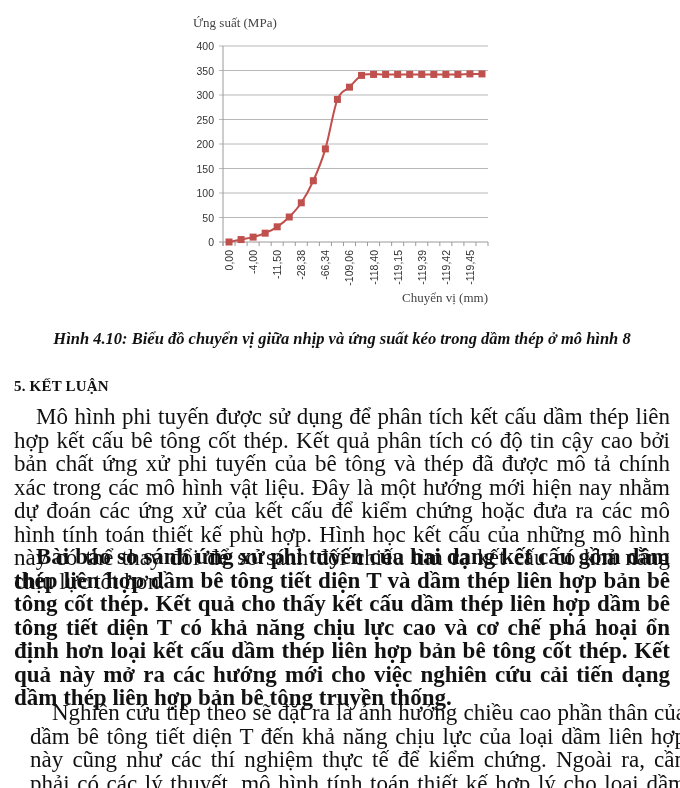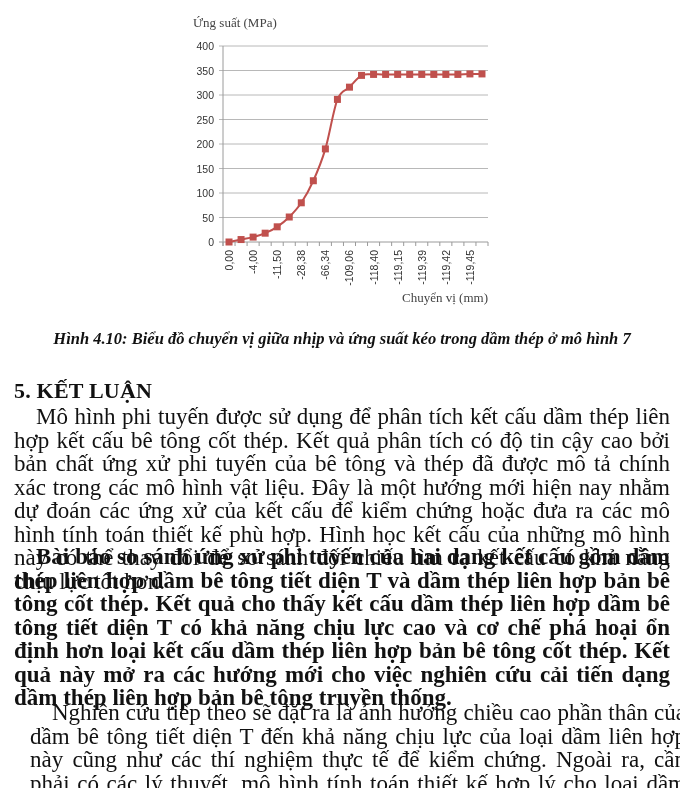"Hình 4.10: Biểu đồ chuyển" div.caption { text: 7 -> 8 }
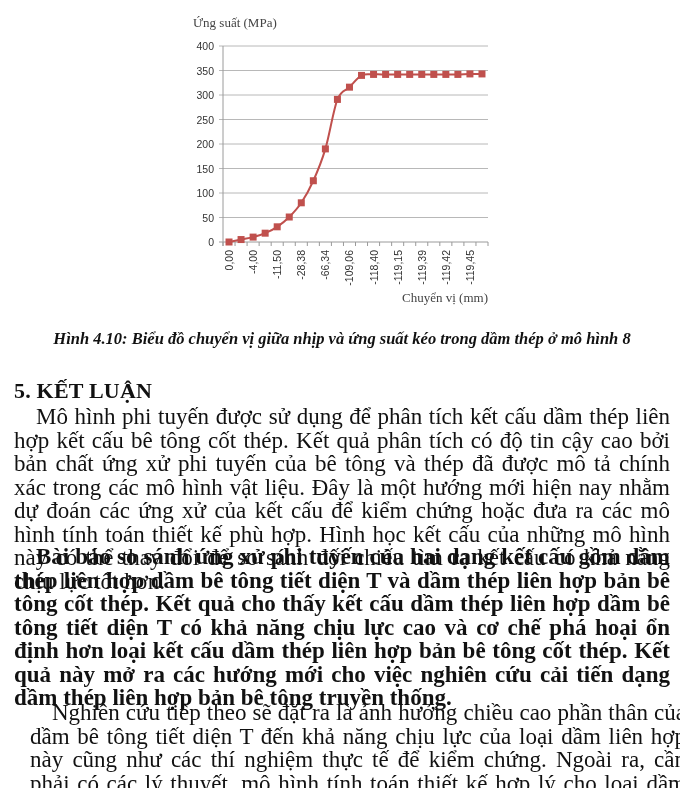"5. KẾT LUẬN" .heading { font-size: 22px -> 15px }
